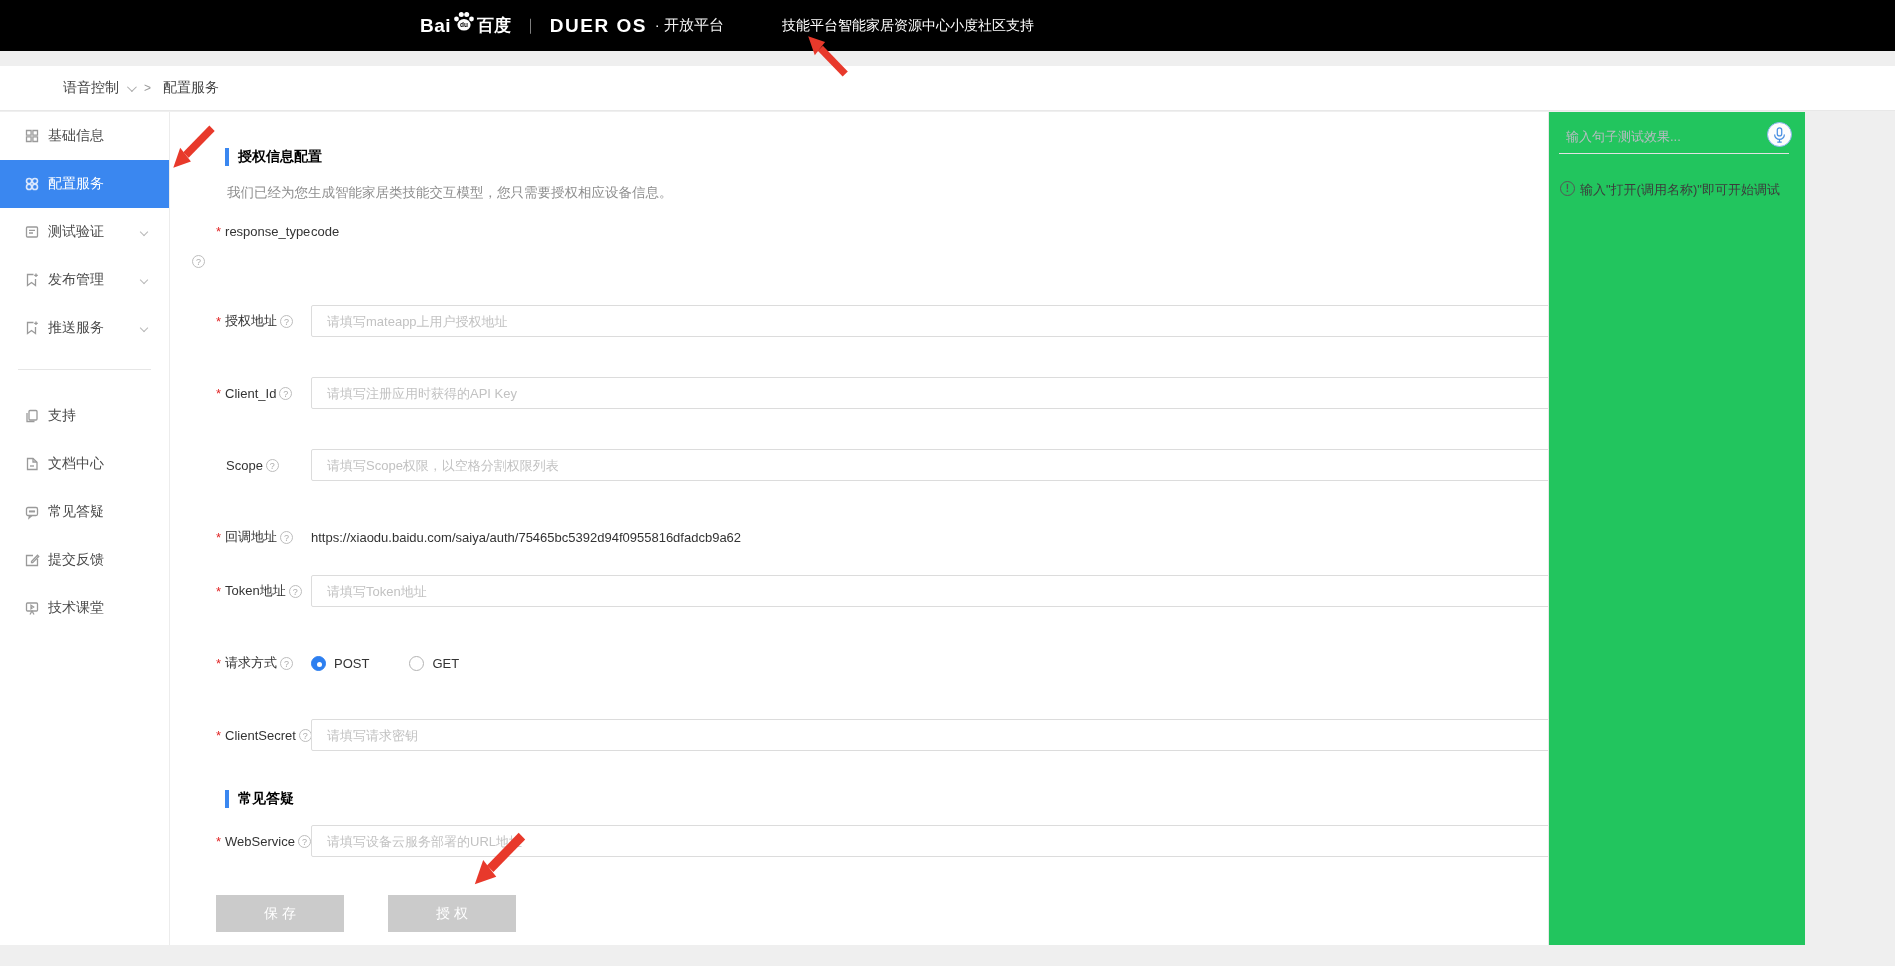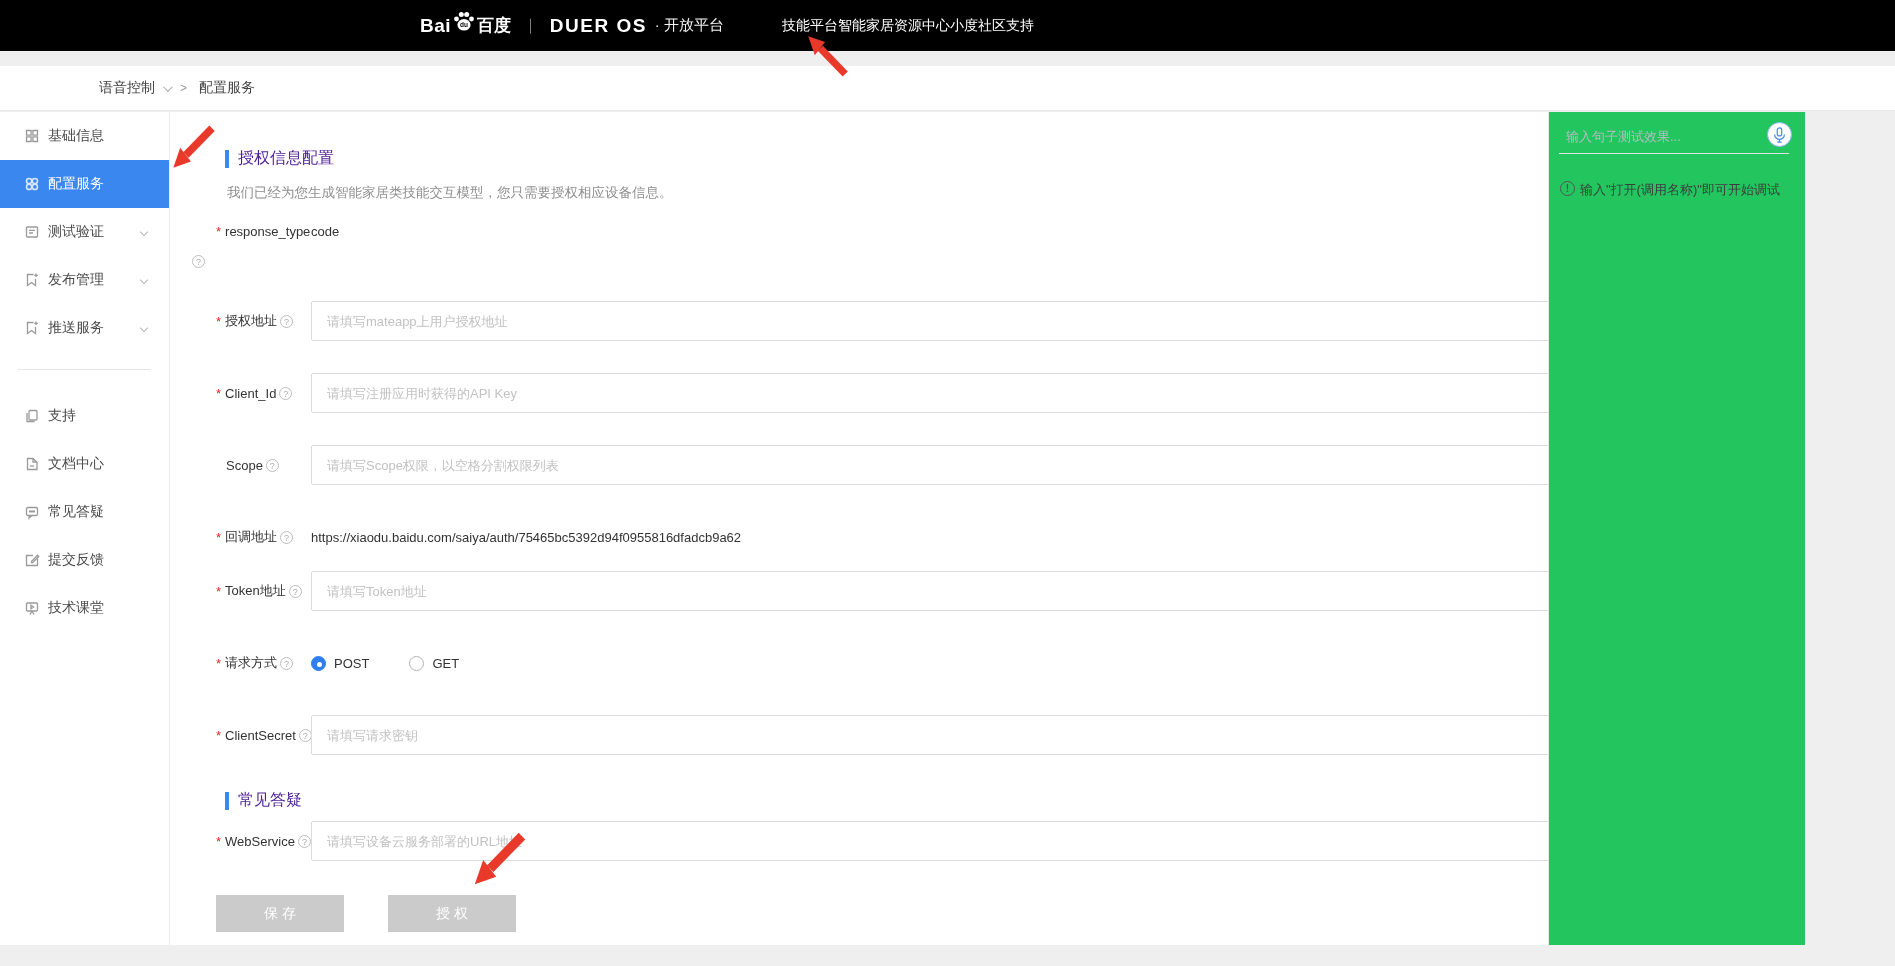"语音控制" .crumb-bar { padding-left: 36px -> none }
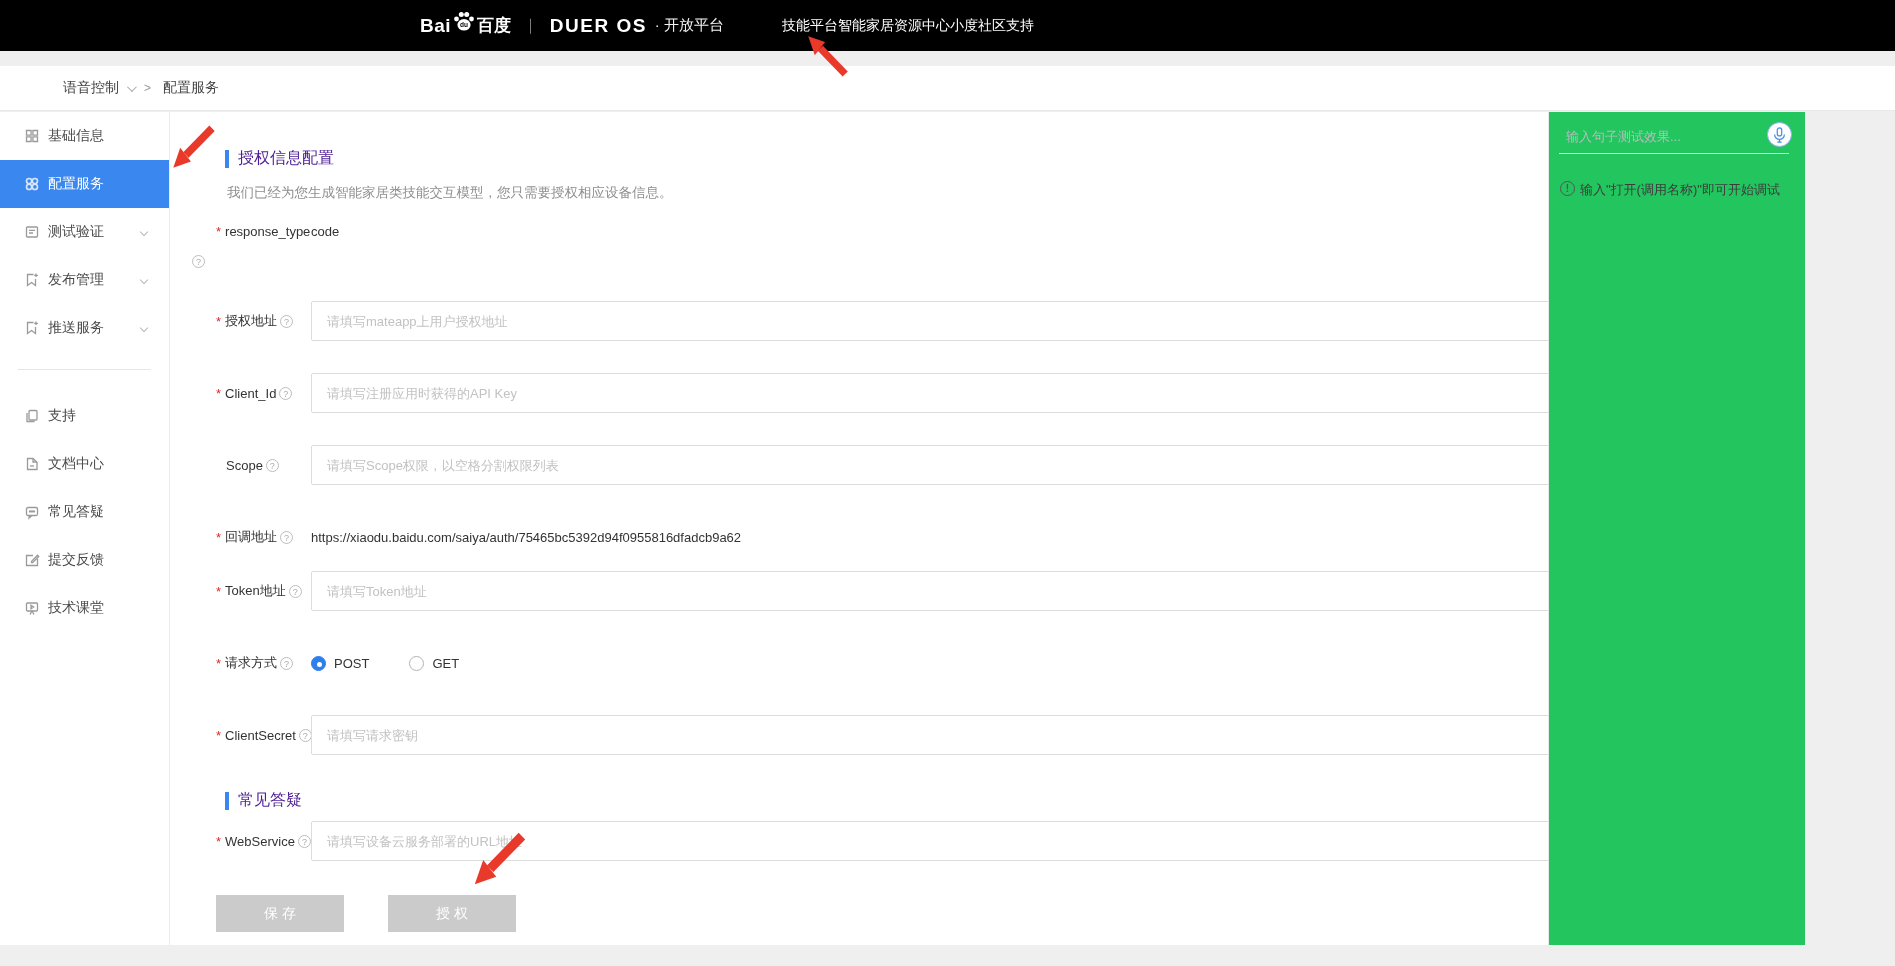"授权信息配置" .sec-title { color: #4c1d95 -> #000000; font-size: 16px -> 14px; font-weight: normal -> bold }
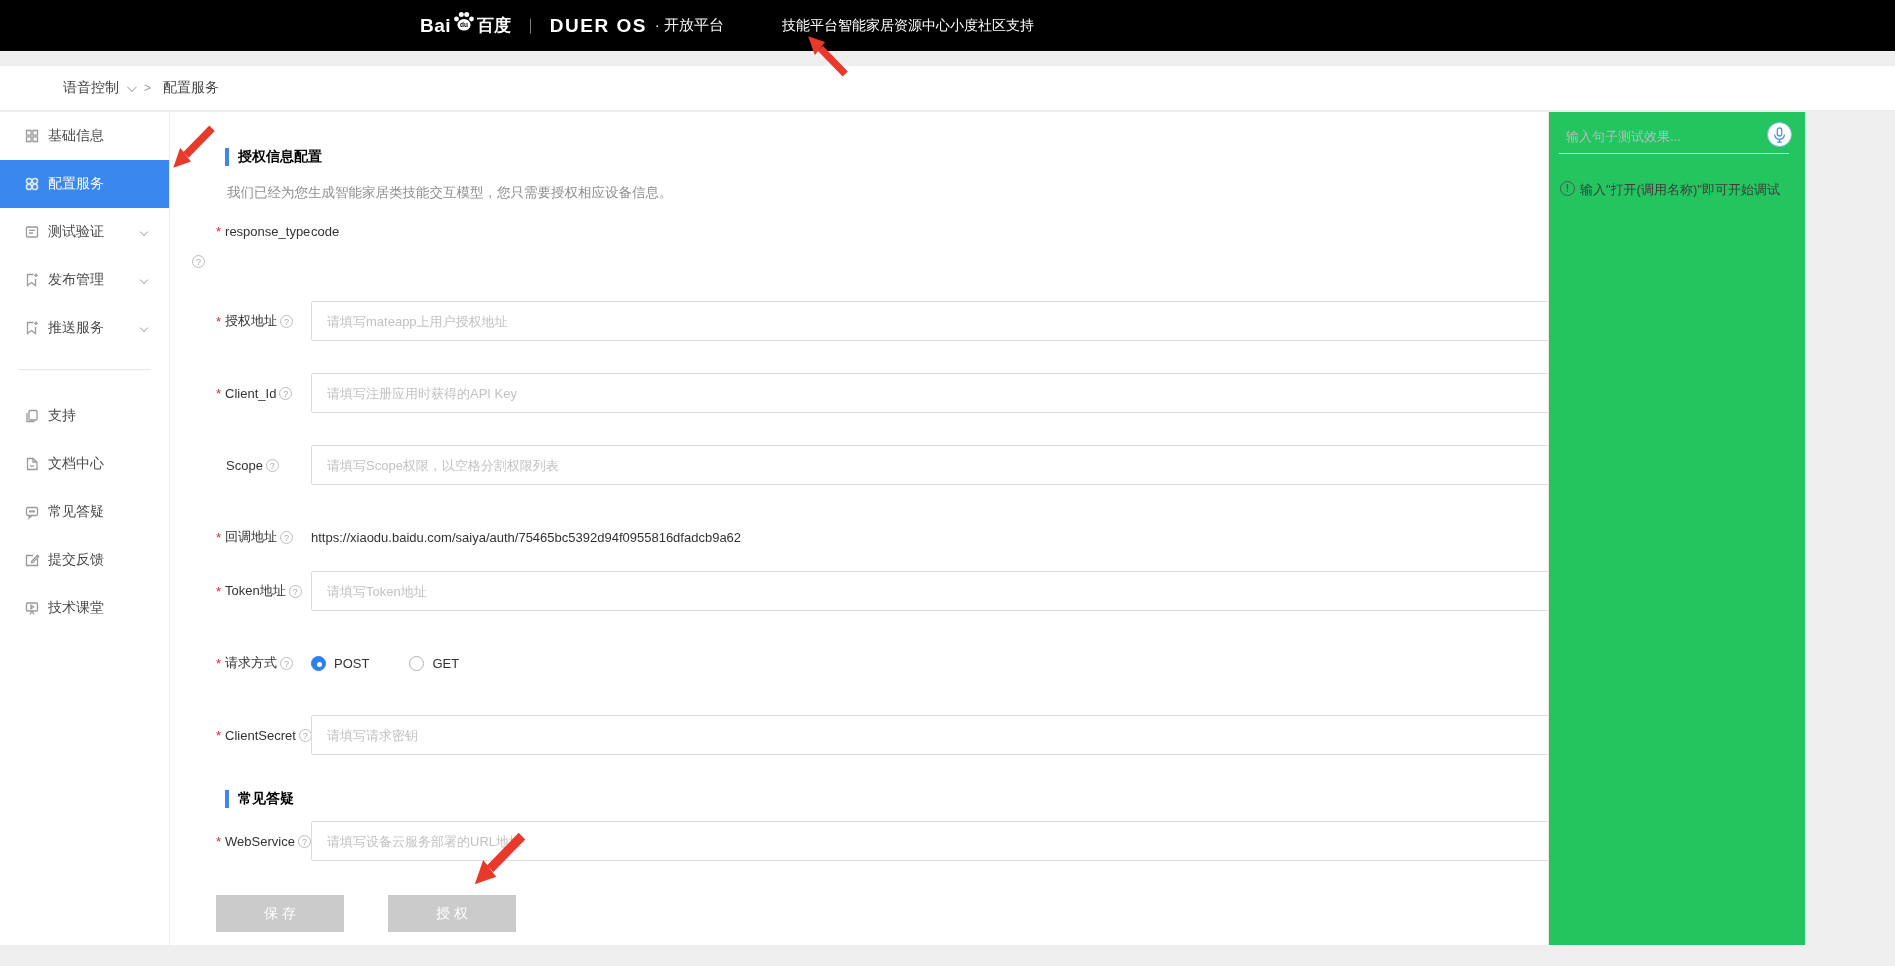"请填写mateapp上用户授权地址" .fin { height: 40px -> 32px }
